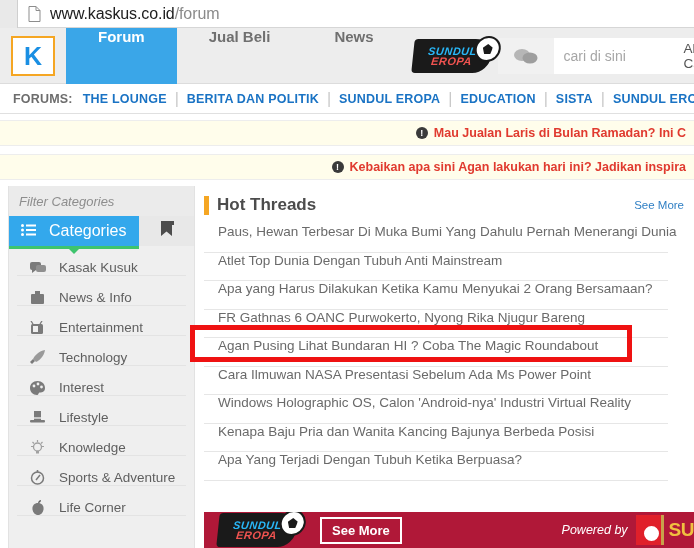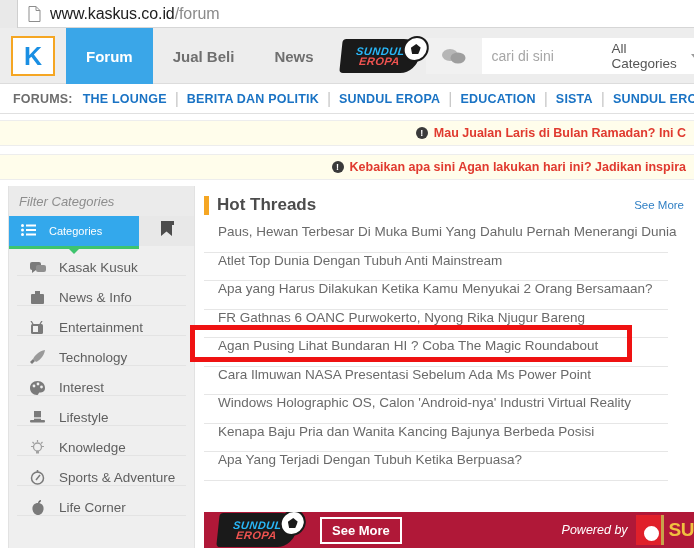"Forum" .nav-item { align-items: center -> flex-start; padding: 0 20px -> 0 32px }
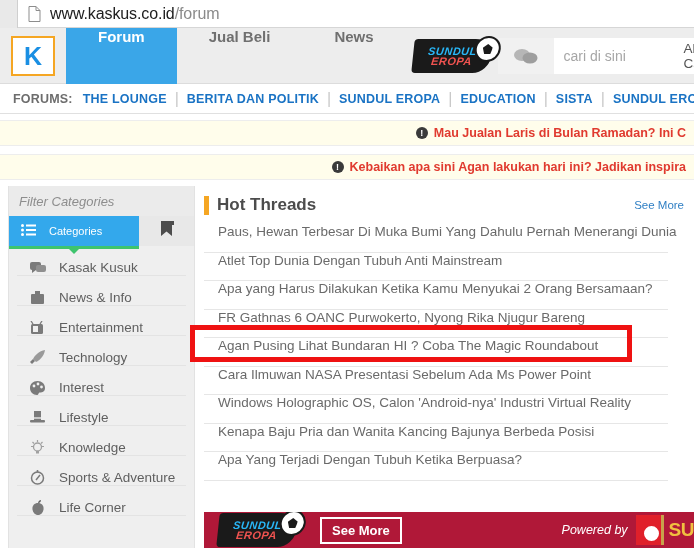"Categories" .cat-header-label { font-size: 11px -> 16px }
